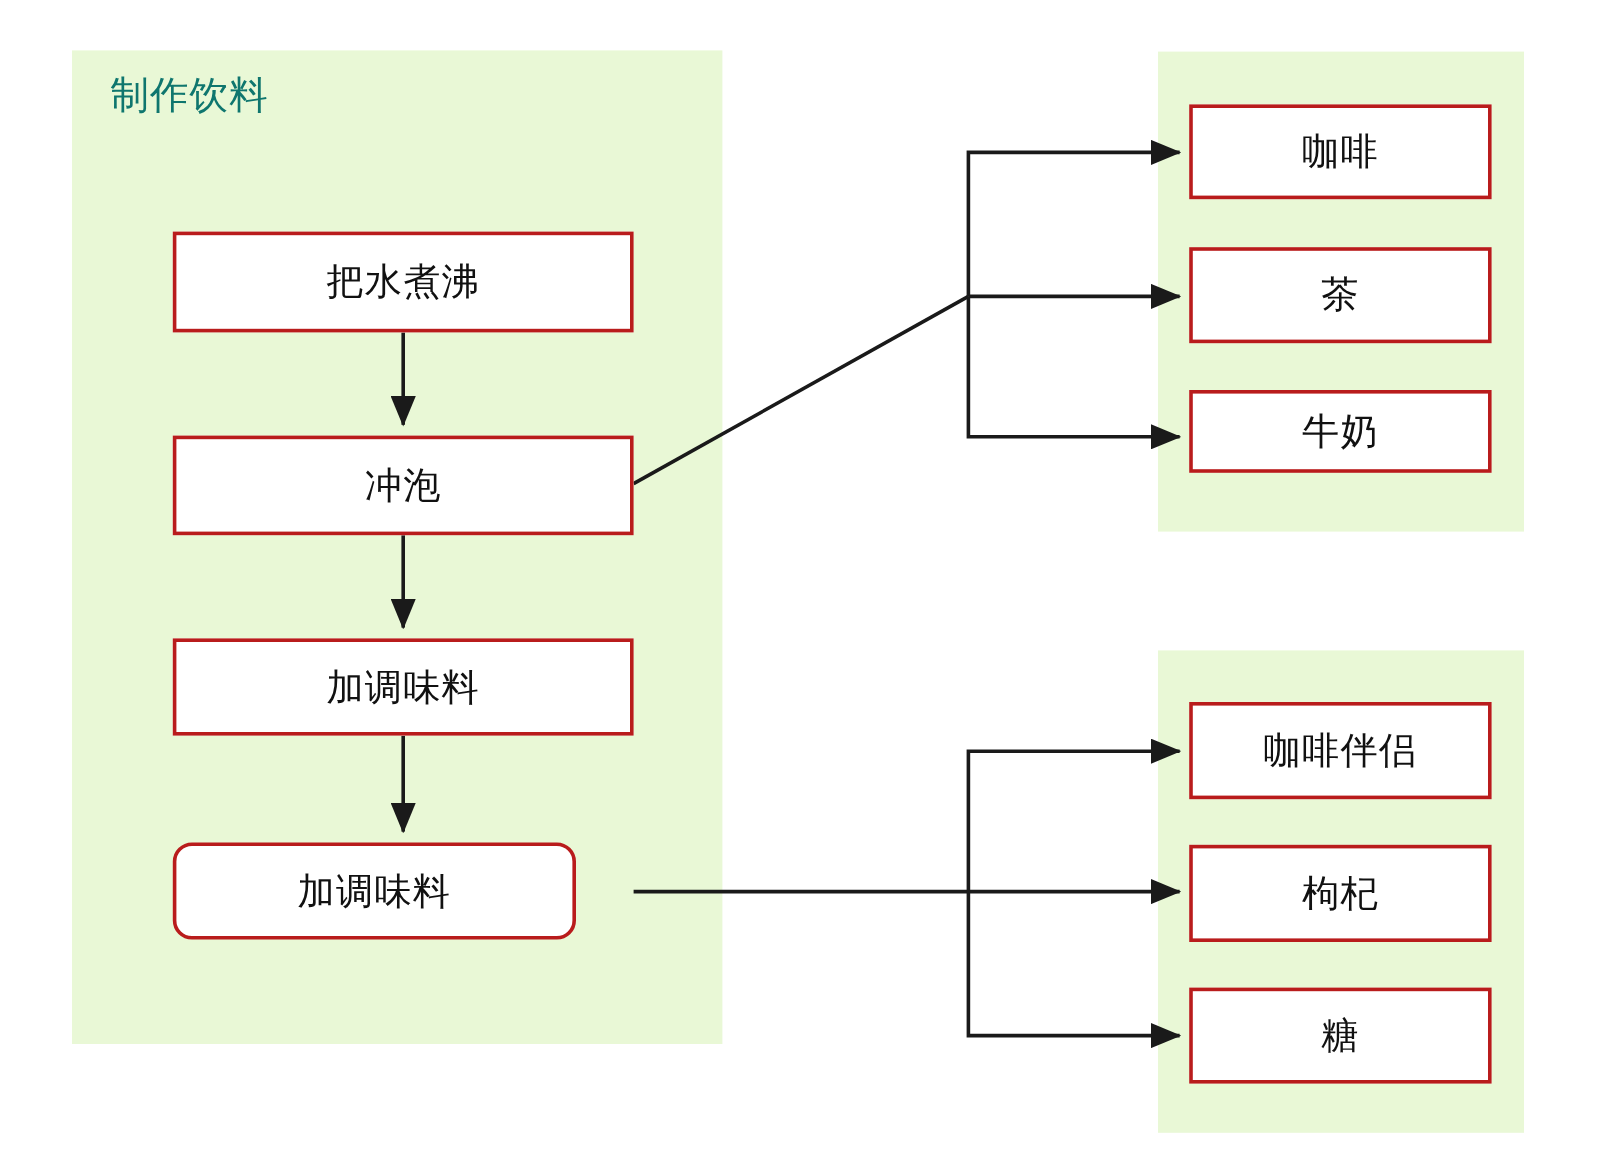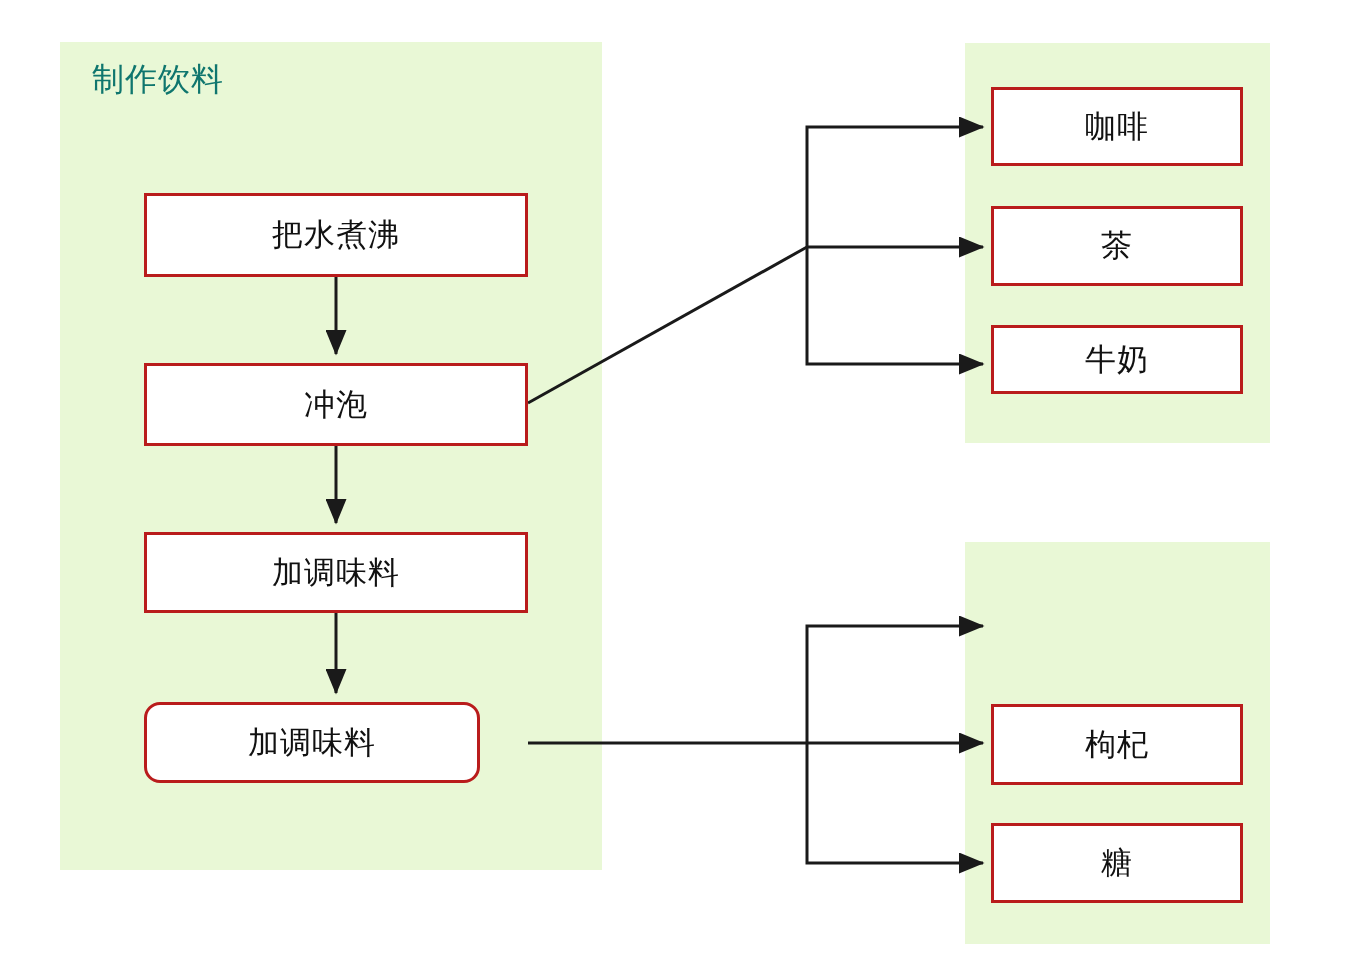"咖啡伴侣" div.node { html: none -> <div>咖啡伴侣</div> }
